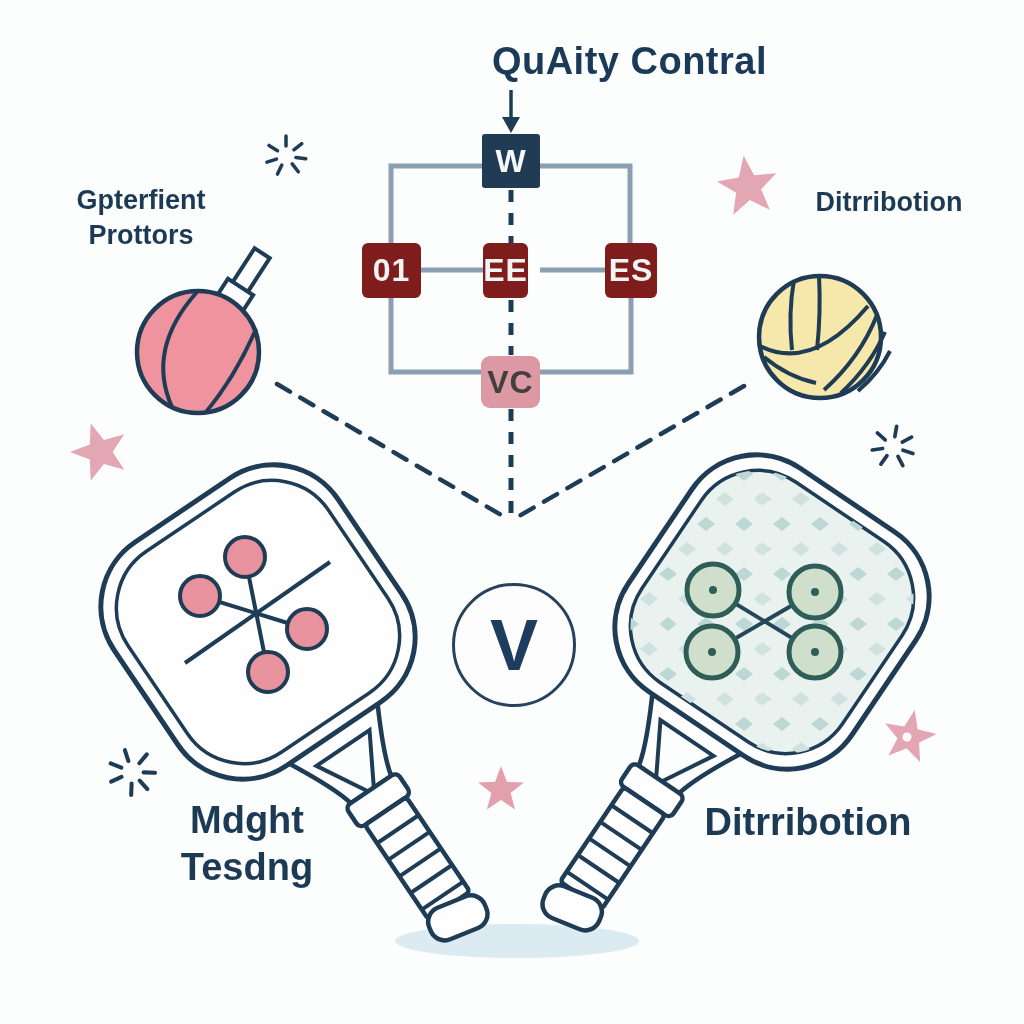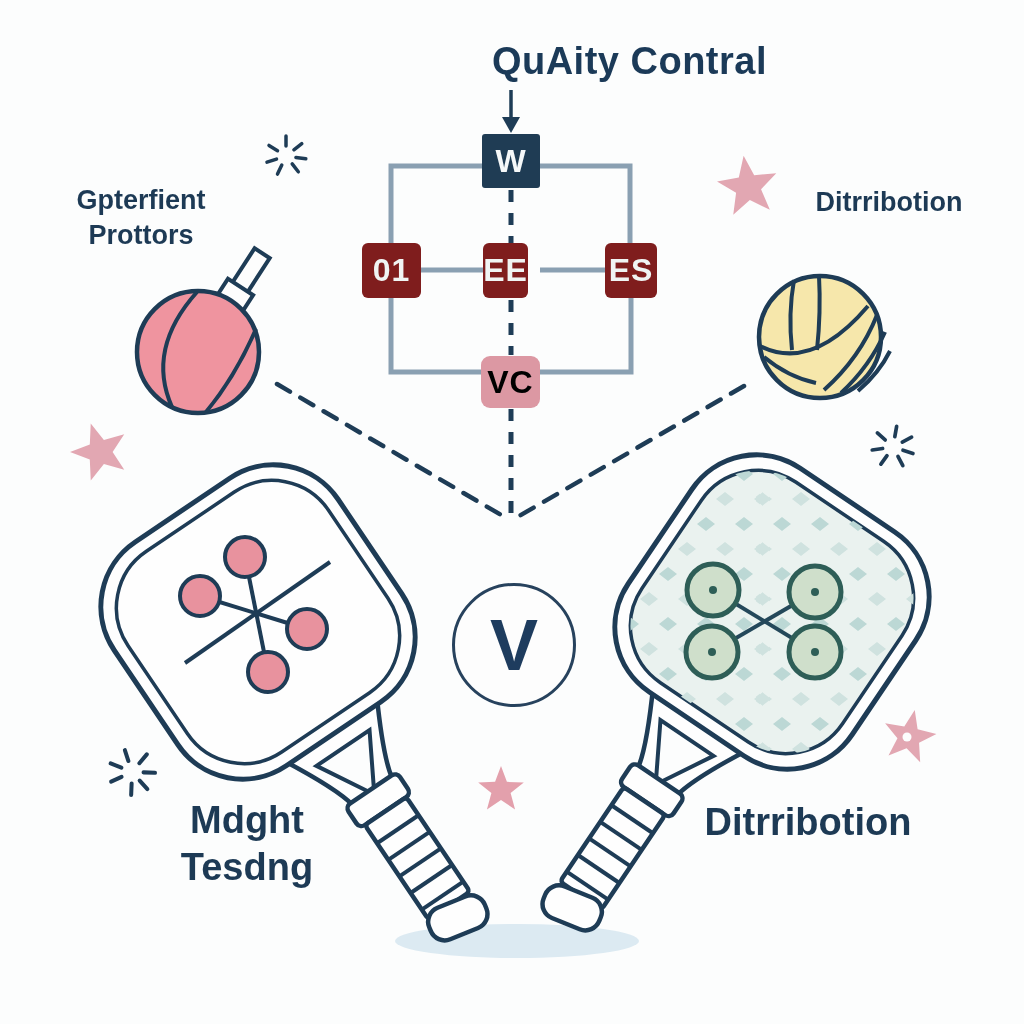"VC" .flow-pink { color: #000000 -> #404040 }
